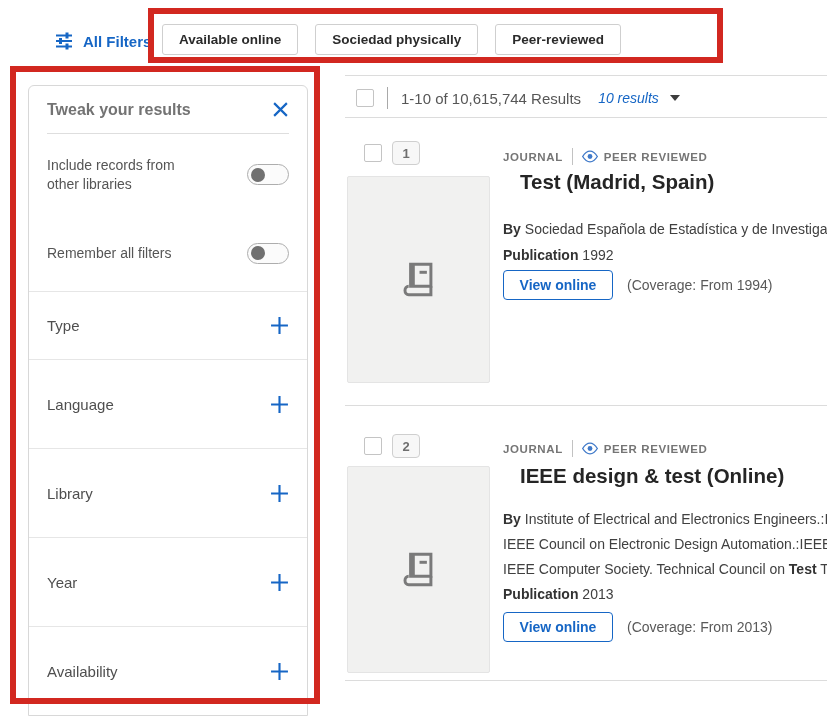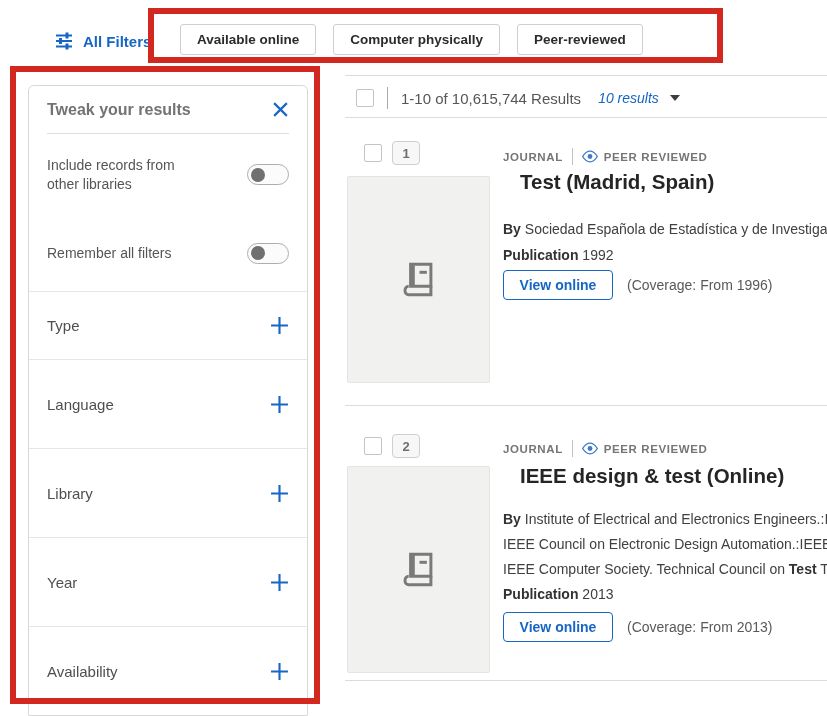"Available online" .quick-filters { left: 180px -> 162px }
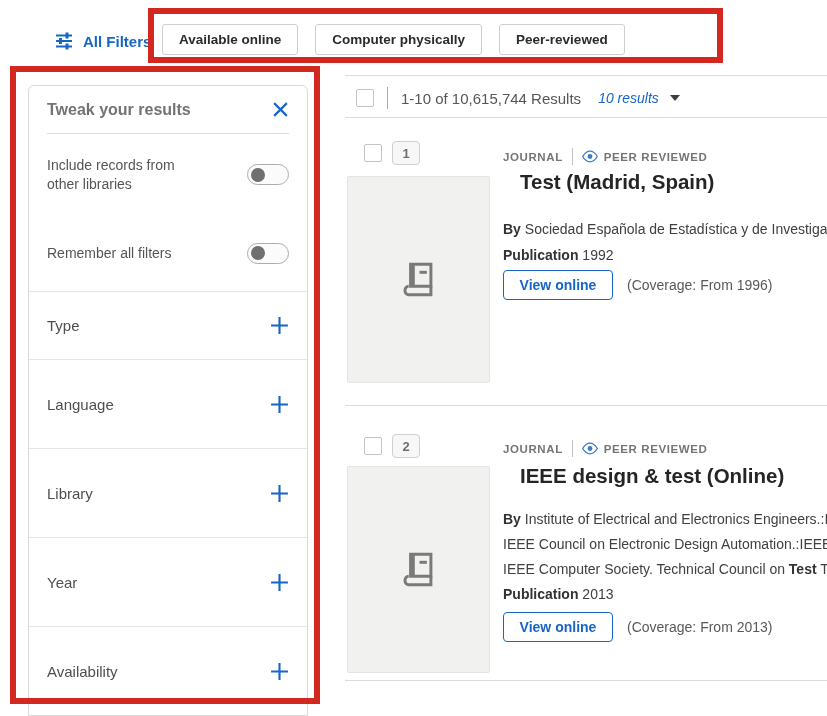"Computer physically" button.qf-btn { text: Computer -> Sociedad }
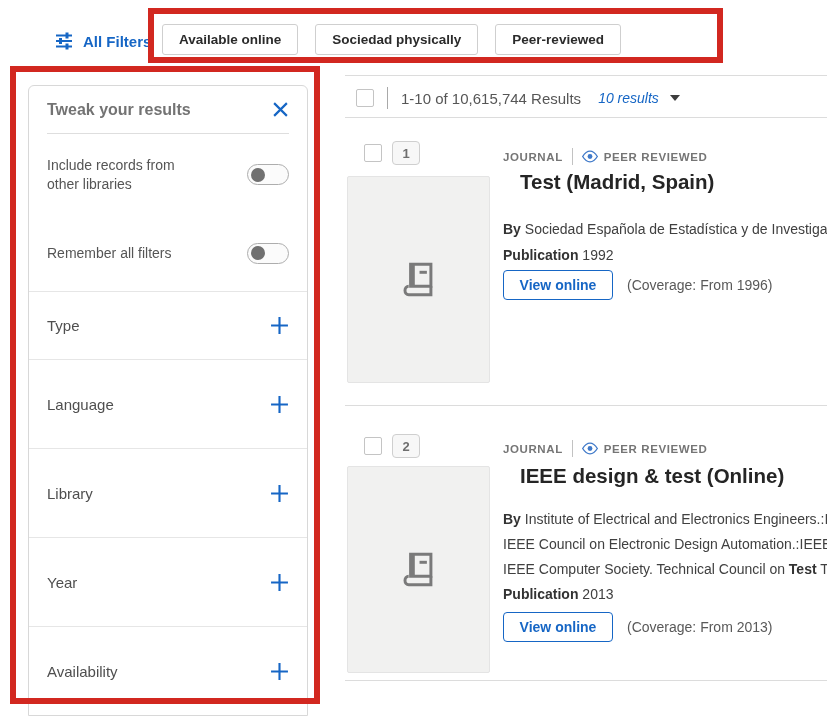"(Coverage: From 1996)" span.coverage { text: 1996 -> 1994 }
